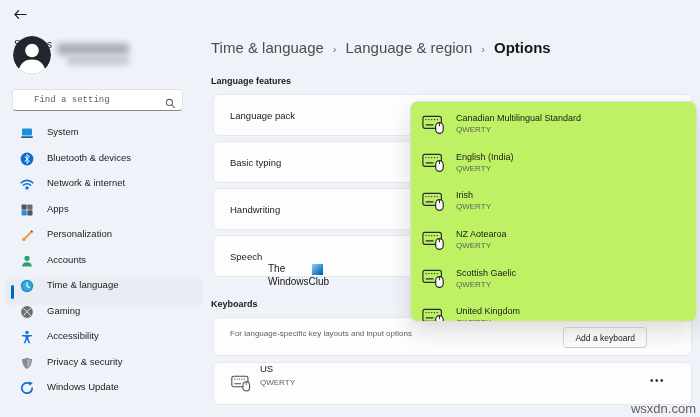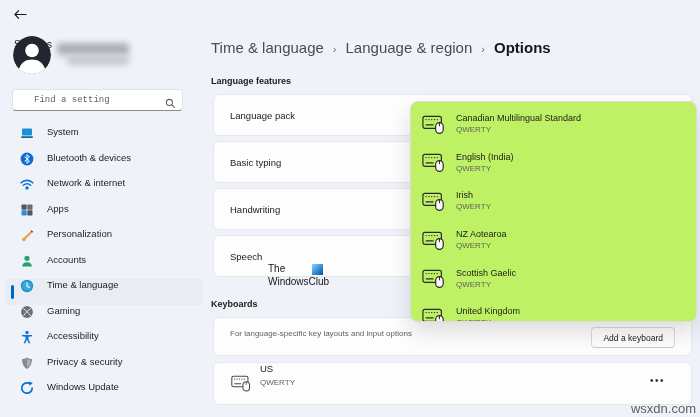"Add a keyboard" .add-btn { right: 16px -> 44px }
